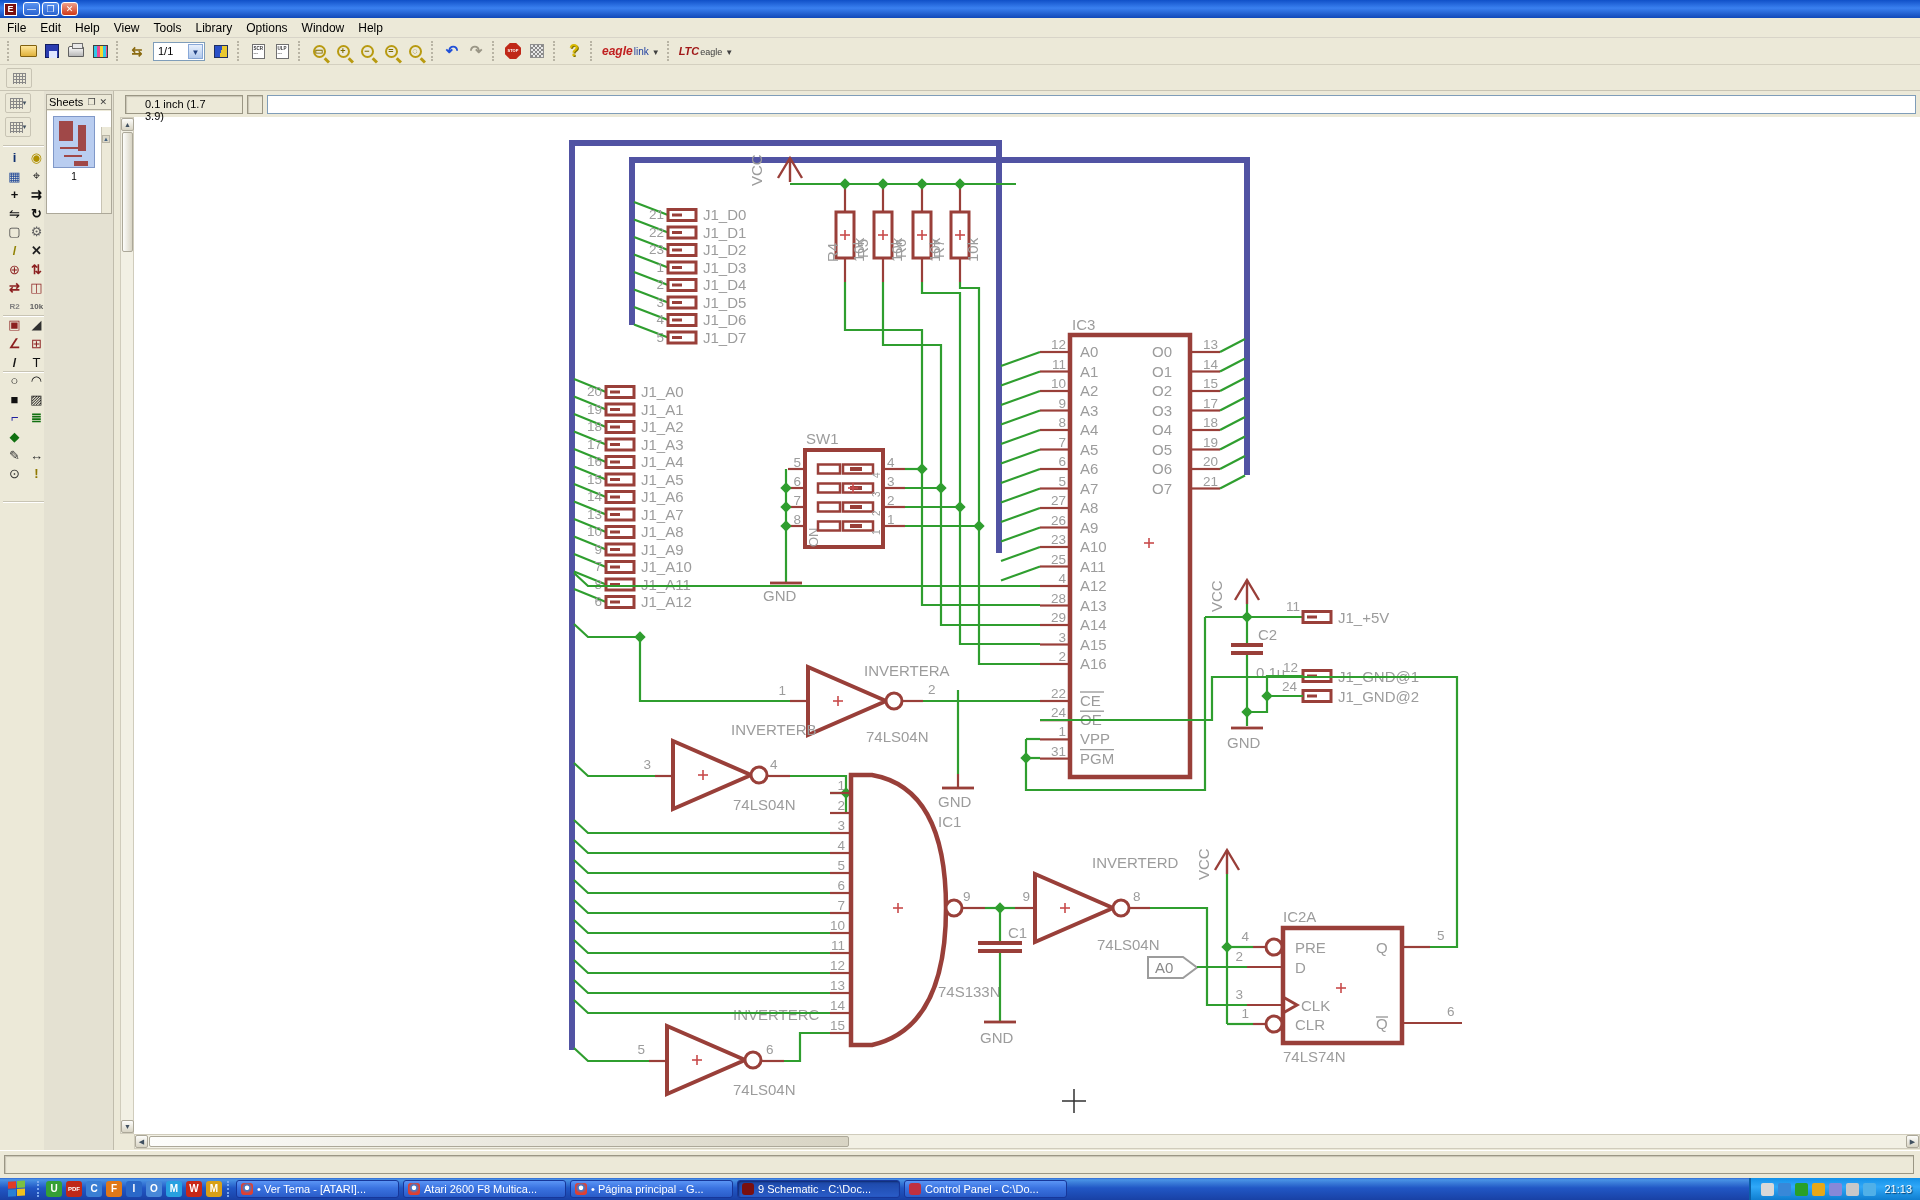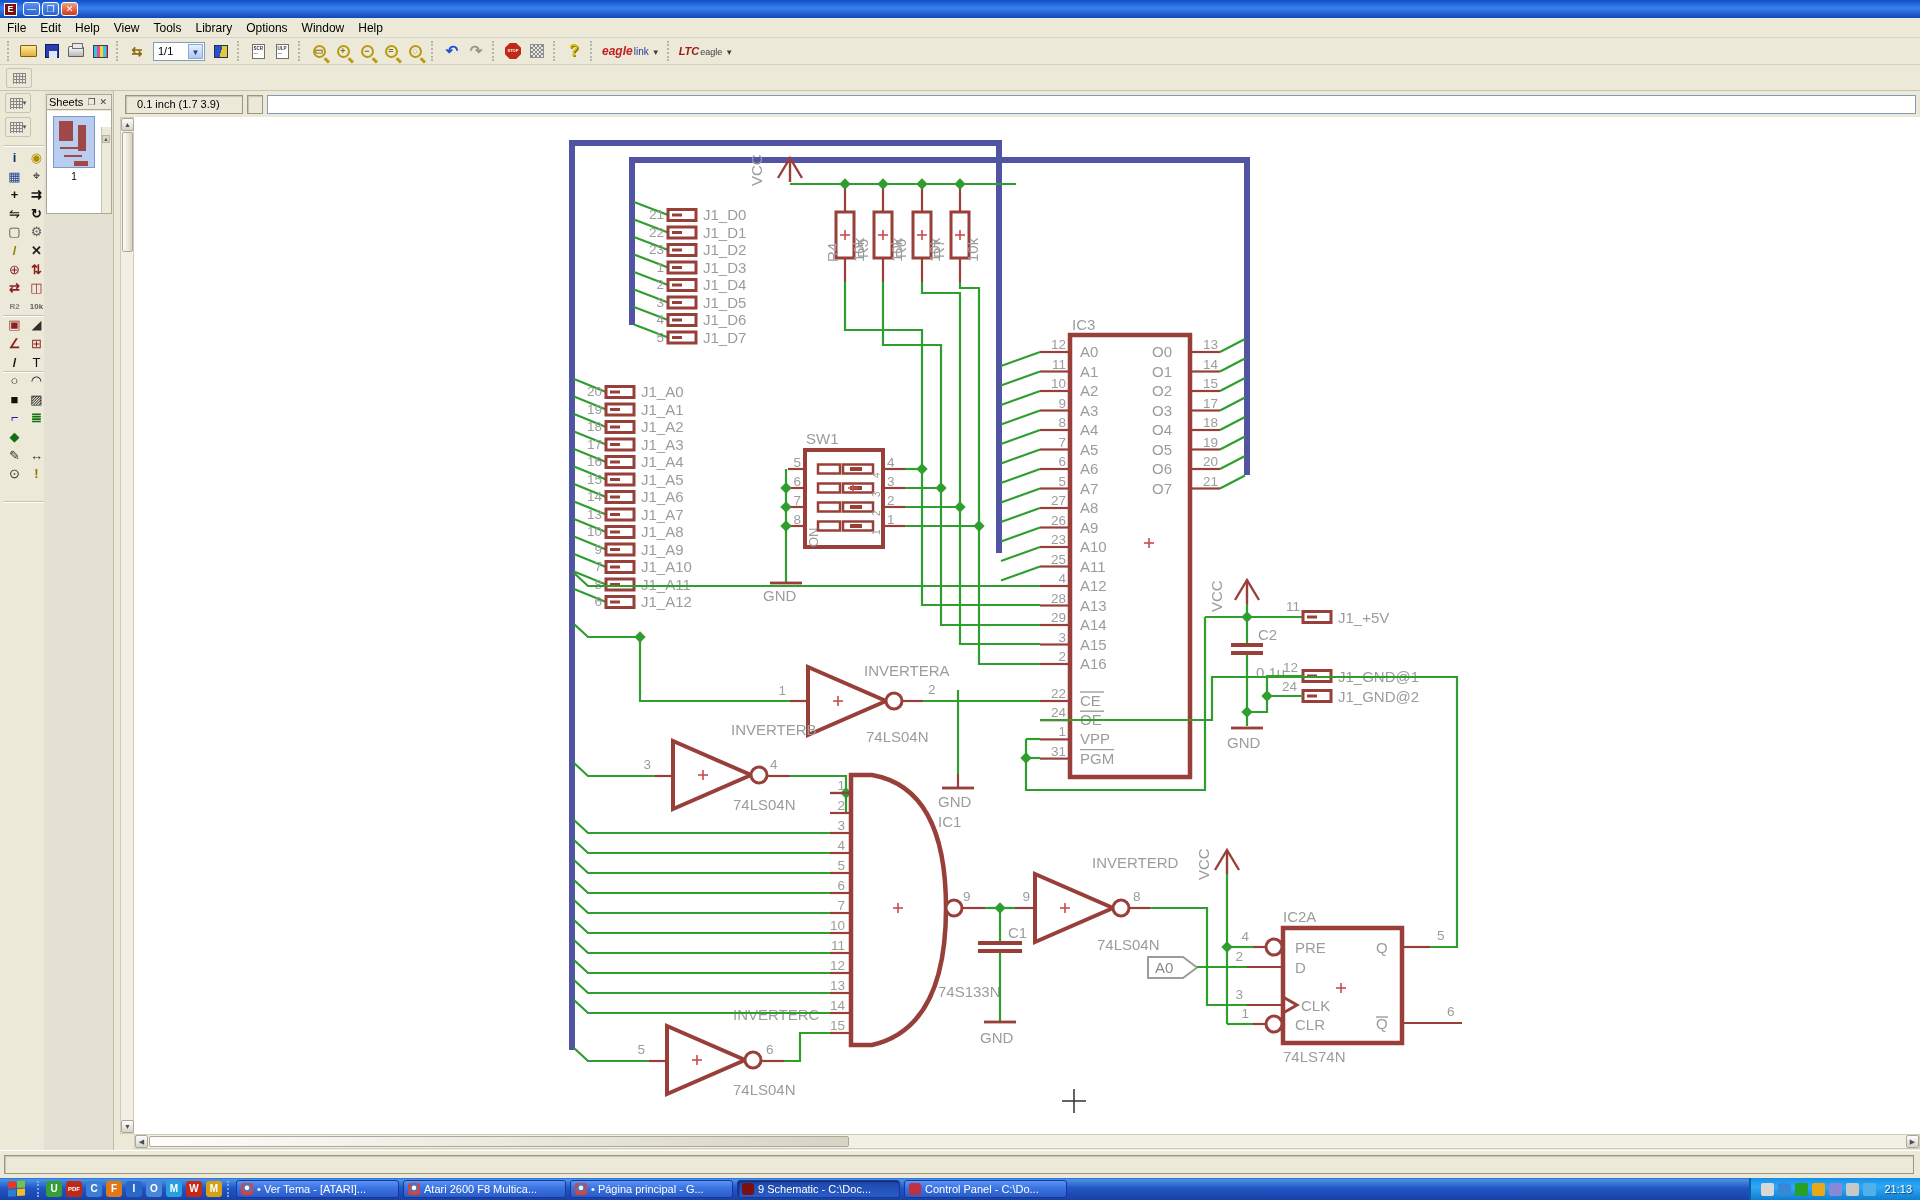"0.1 inch (1.7 3.9)" #coordbox { padding: 2px 11px -> 2px 19px }
